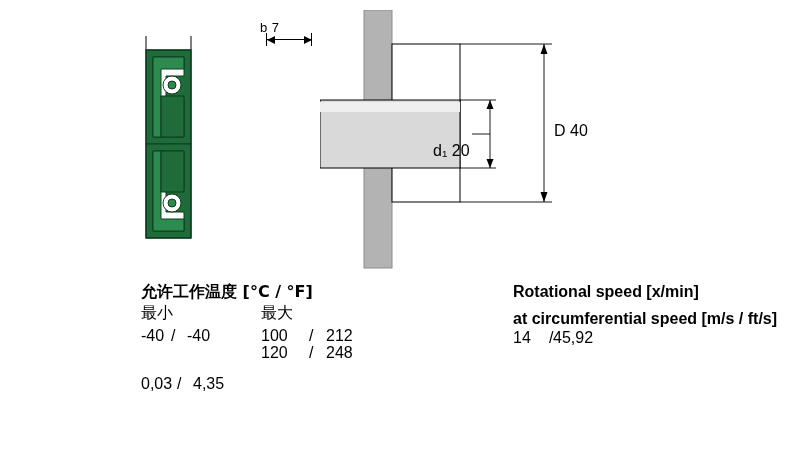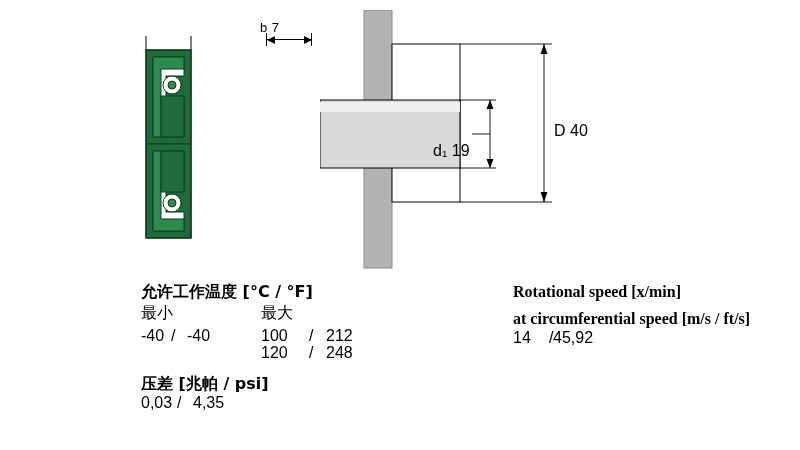"d₁ 19" div.txt { text: 19 -> 20 }
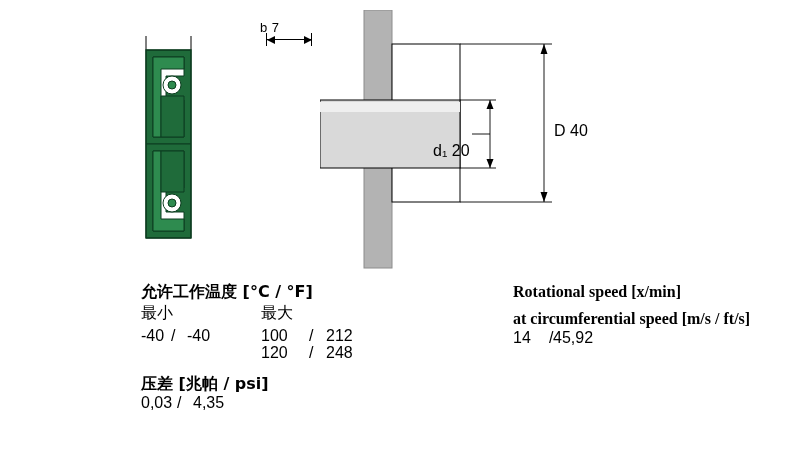"Rotational speed [x/min]" .bold { font-family: Liberation Serif, serif -> none }
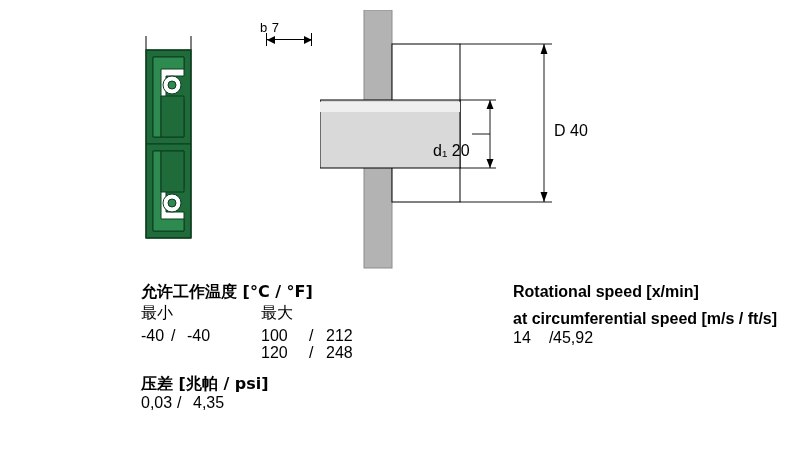"压差 [兆帕 / psi]" div.row { html: <div> <div>压差 [兆帕 / psi]</div> </div> -> none }
